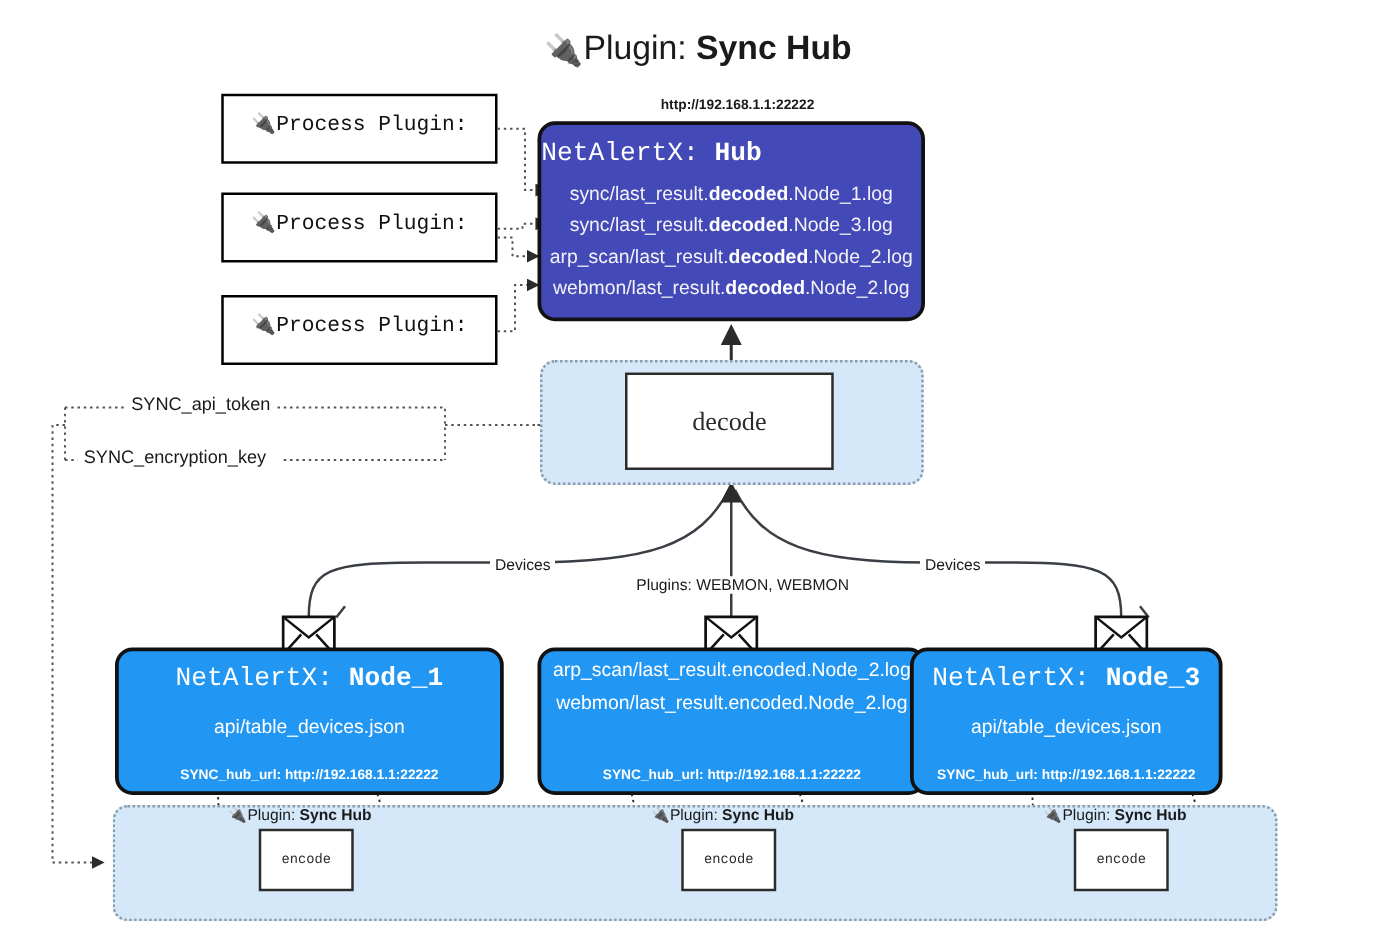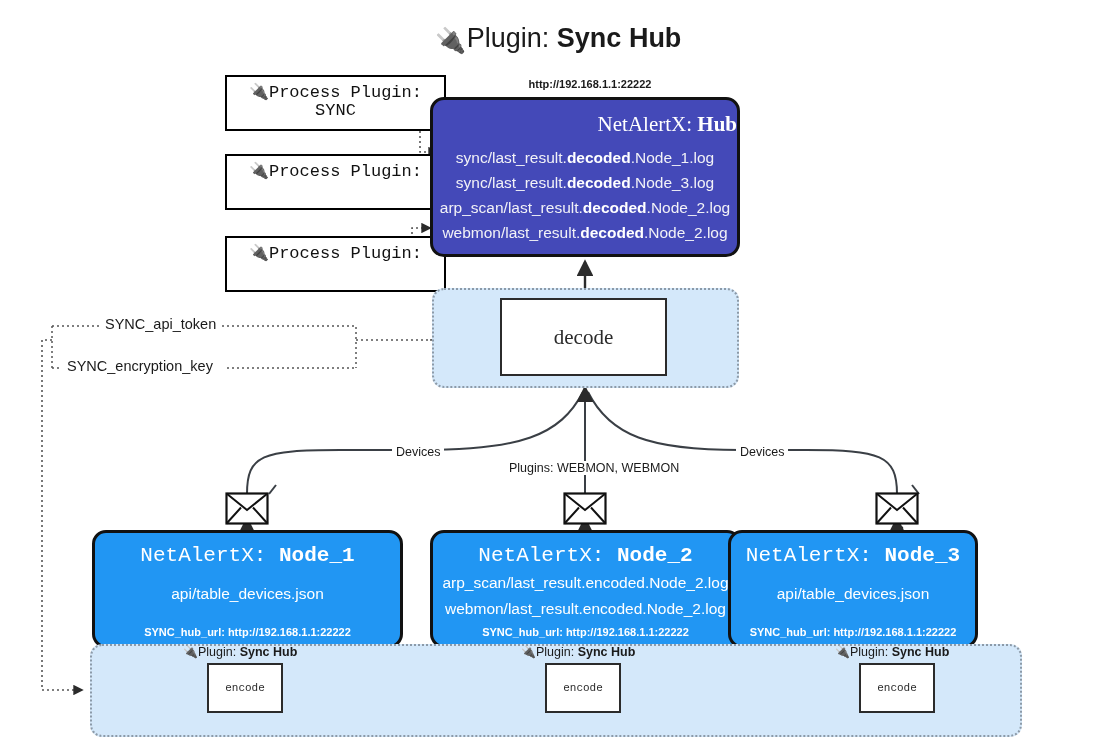"🔌Process Plugin:" .proc-box { line-height: 18px -> 31px; margin-left: 48px -> none }
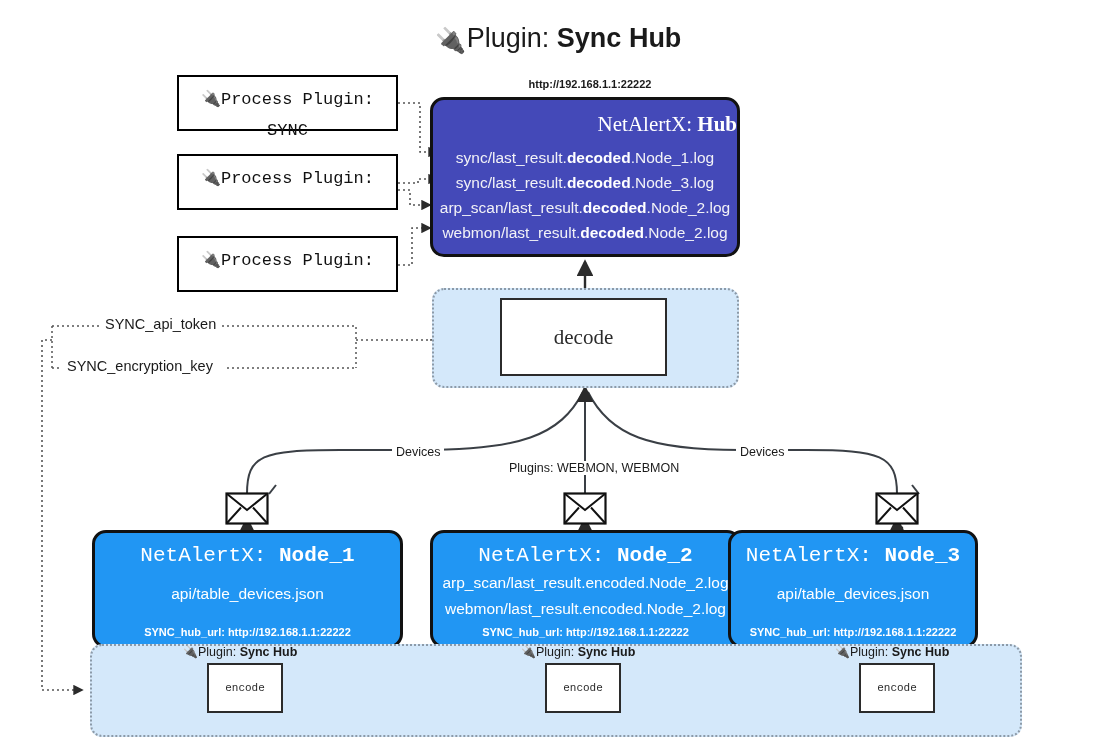"SYNC" span.l2 { html: <span>SYNC</span> -> none }
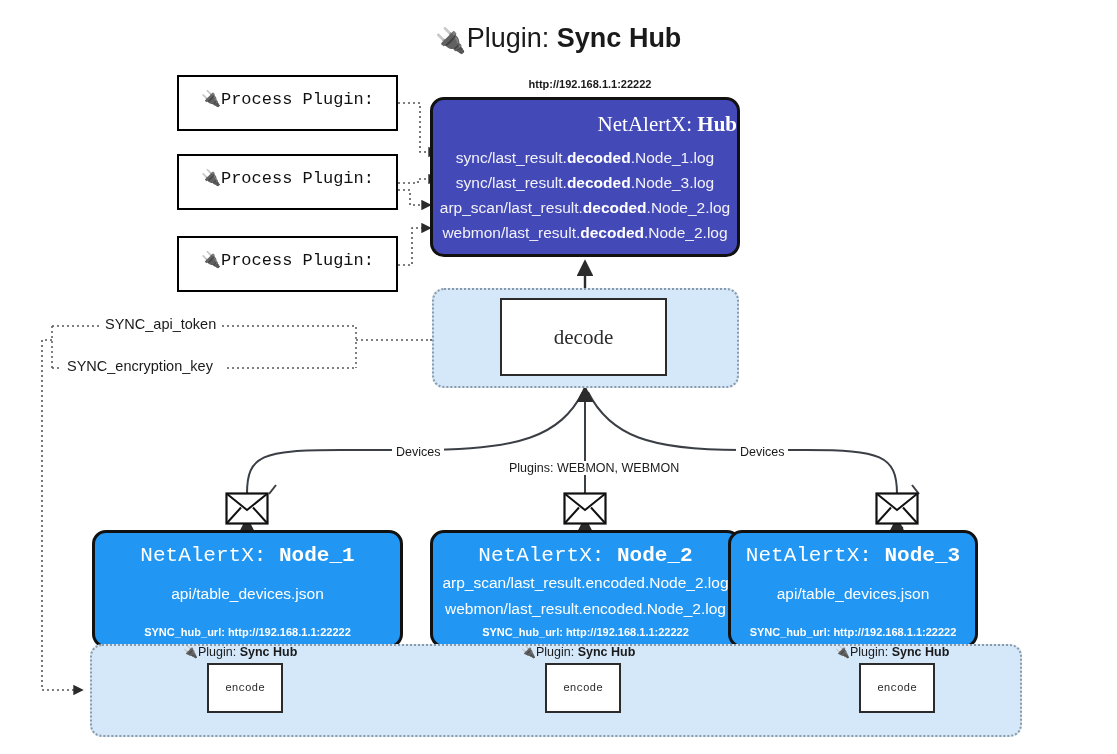"NetAlertX: Hub" #hub .hub-title { font-family: Liberation Serif, serif -> Liberation Mono, monospace; text-align: right -> left }
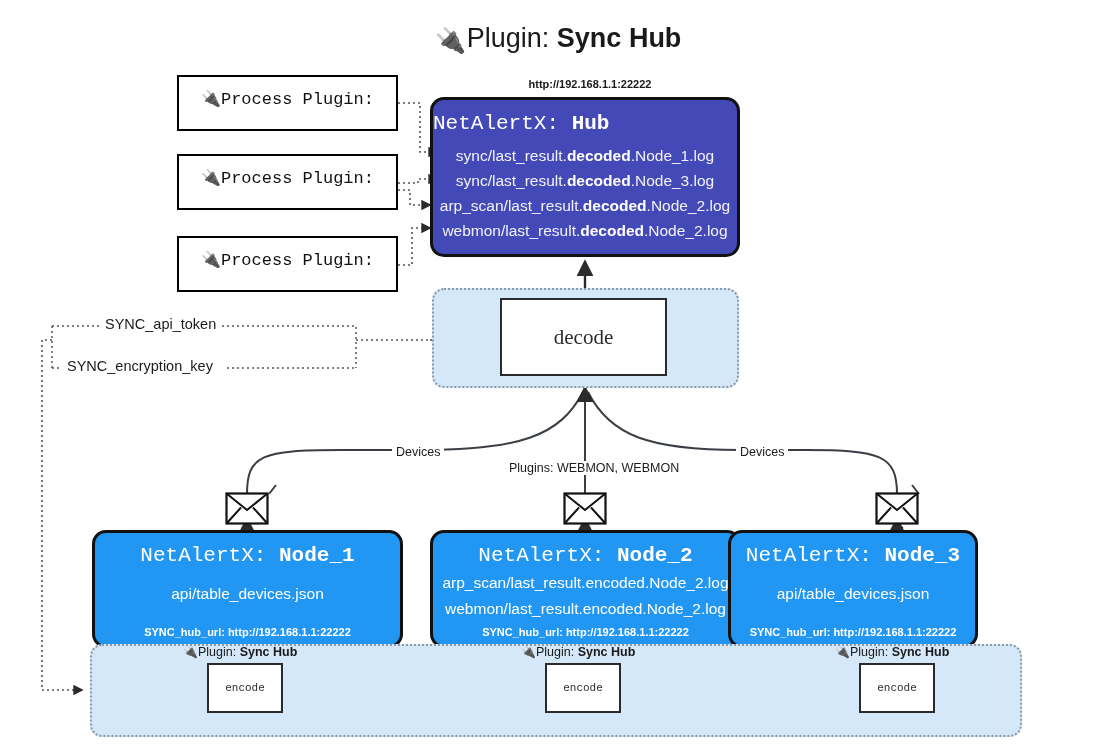"NetAlertX: Node_1" .nodebox { margin-top: 12px -> none }
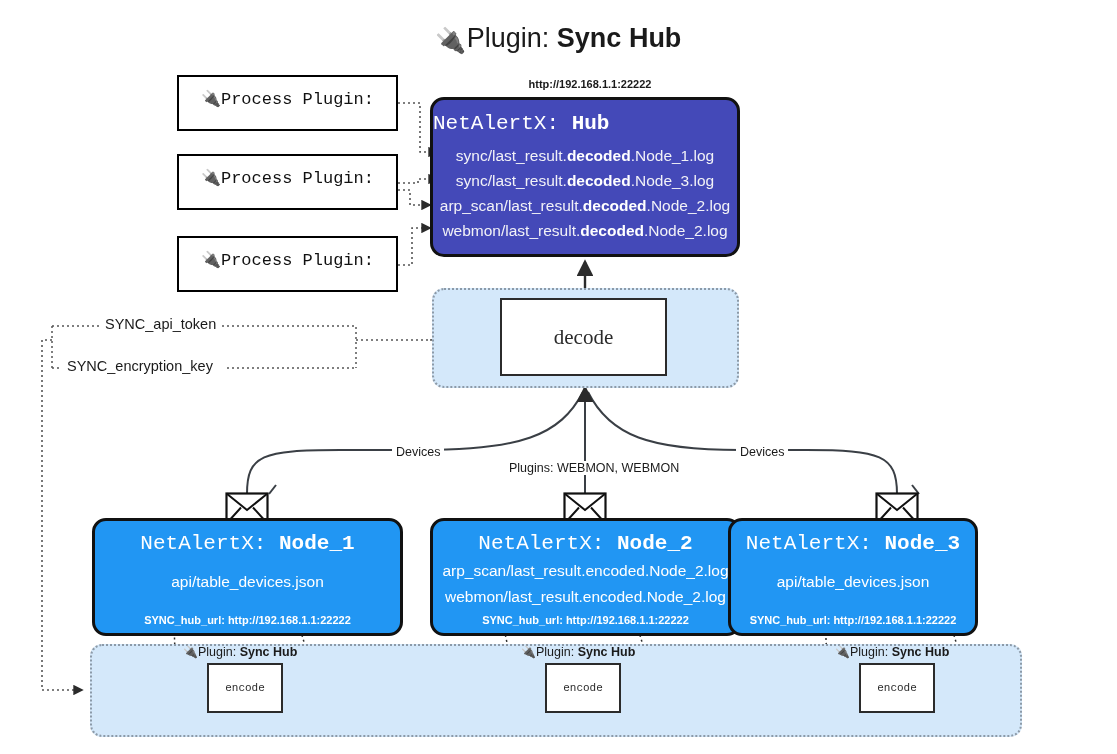"NetAlertX: Node_2" div.node-title { html: <div> <span>NetAlertX:</span> <b>Node_2</b> </div> -> none }
